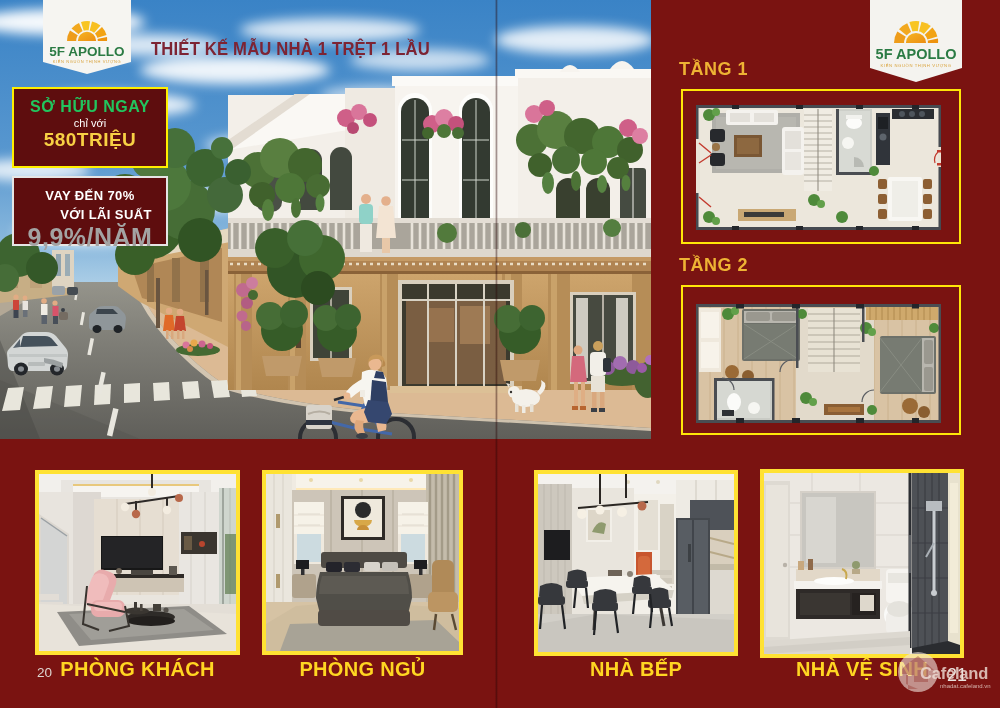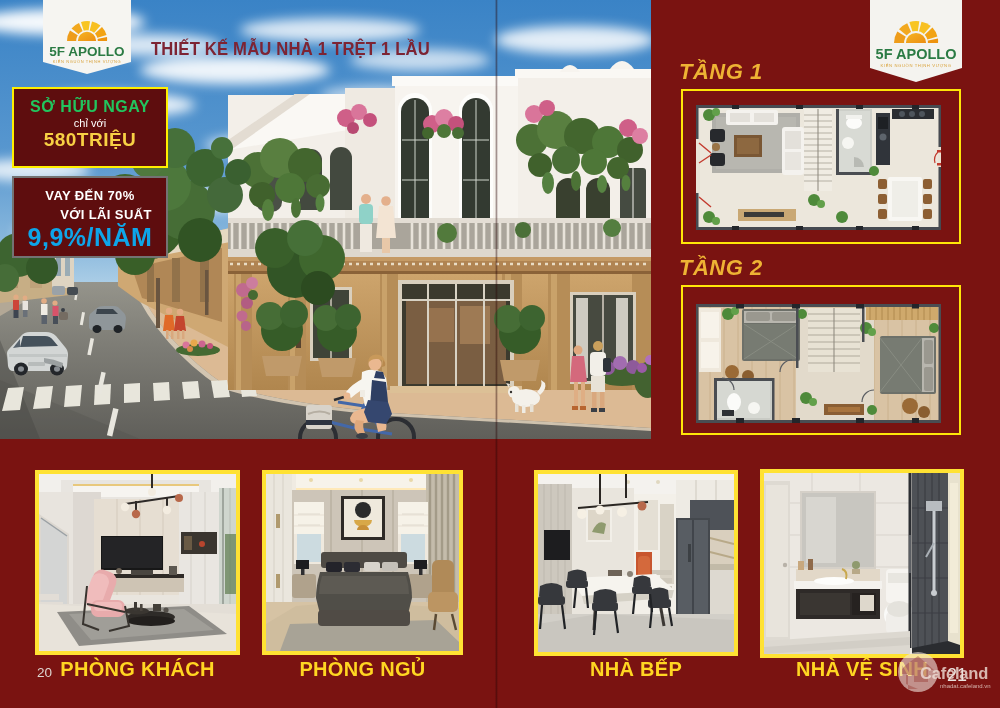"TẦNG 1" .goldlbl { font-size: 22px -> 18px; font-style: italic -> none }
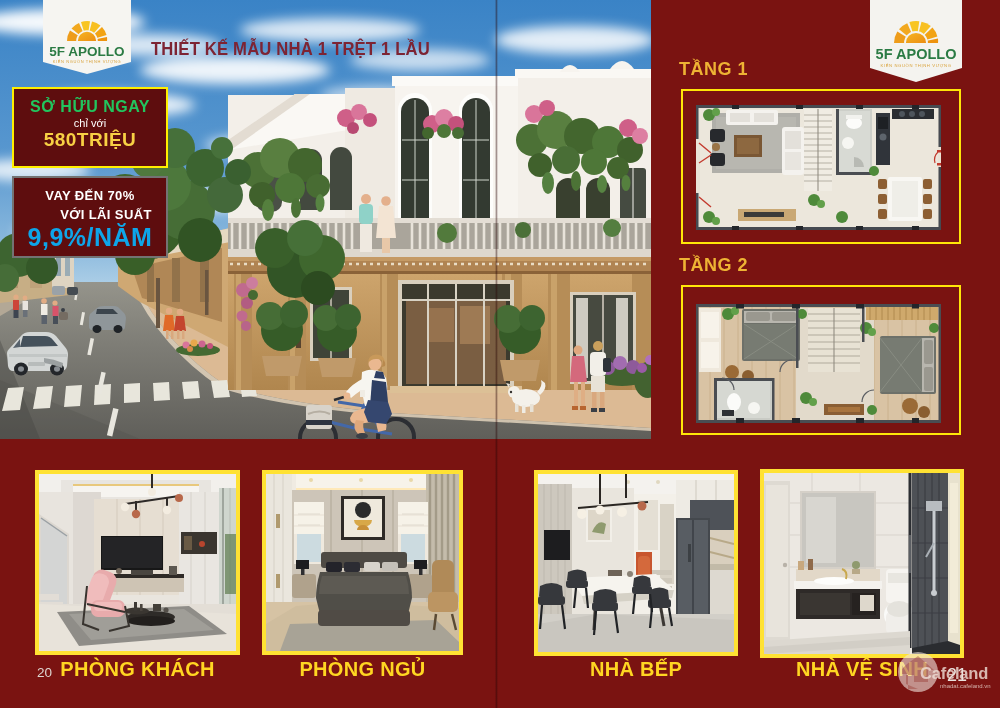"VAY ĐẾN 70%" div.abs { border: 2px solid #737373 -> 2px solid #e5e5e5; height: 82px -> 70px }
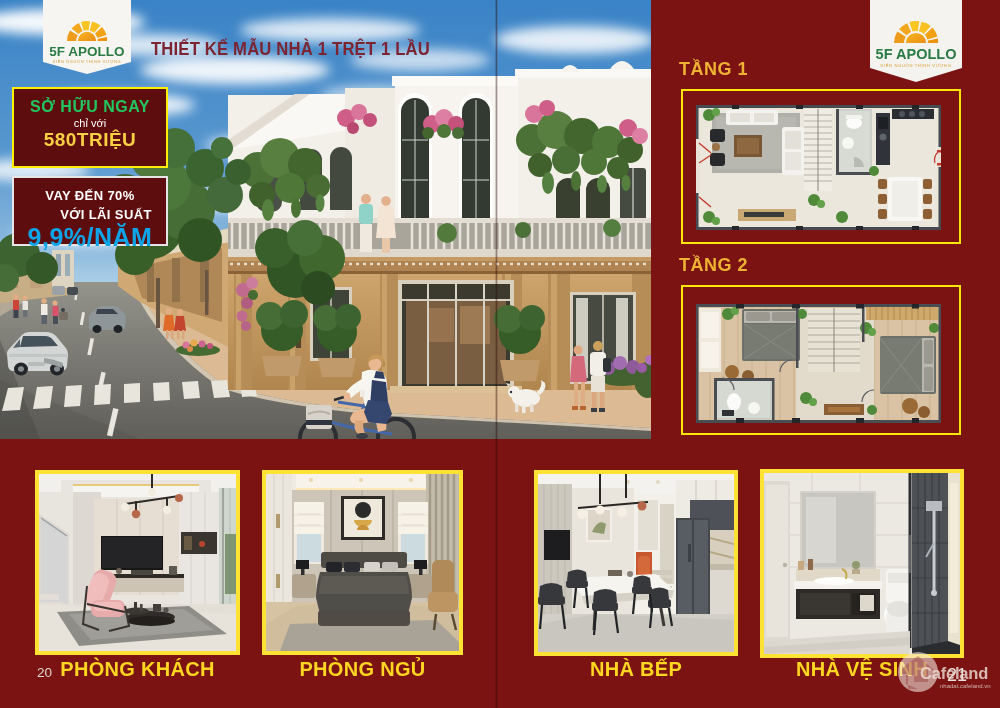"9,9%/NĂM" div { color: #0ea5e9 -> #a3a3a3 }
